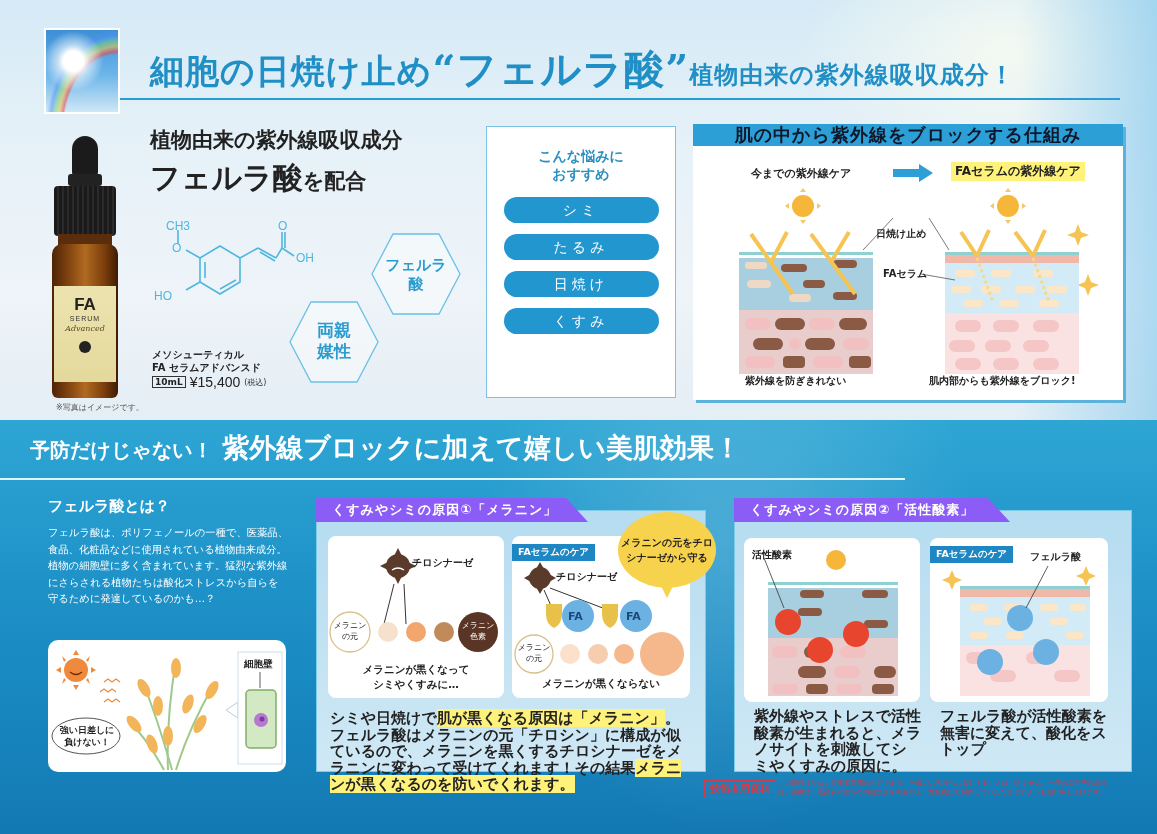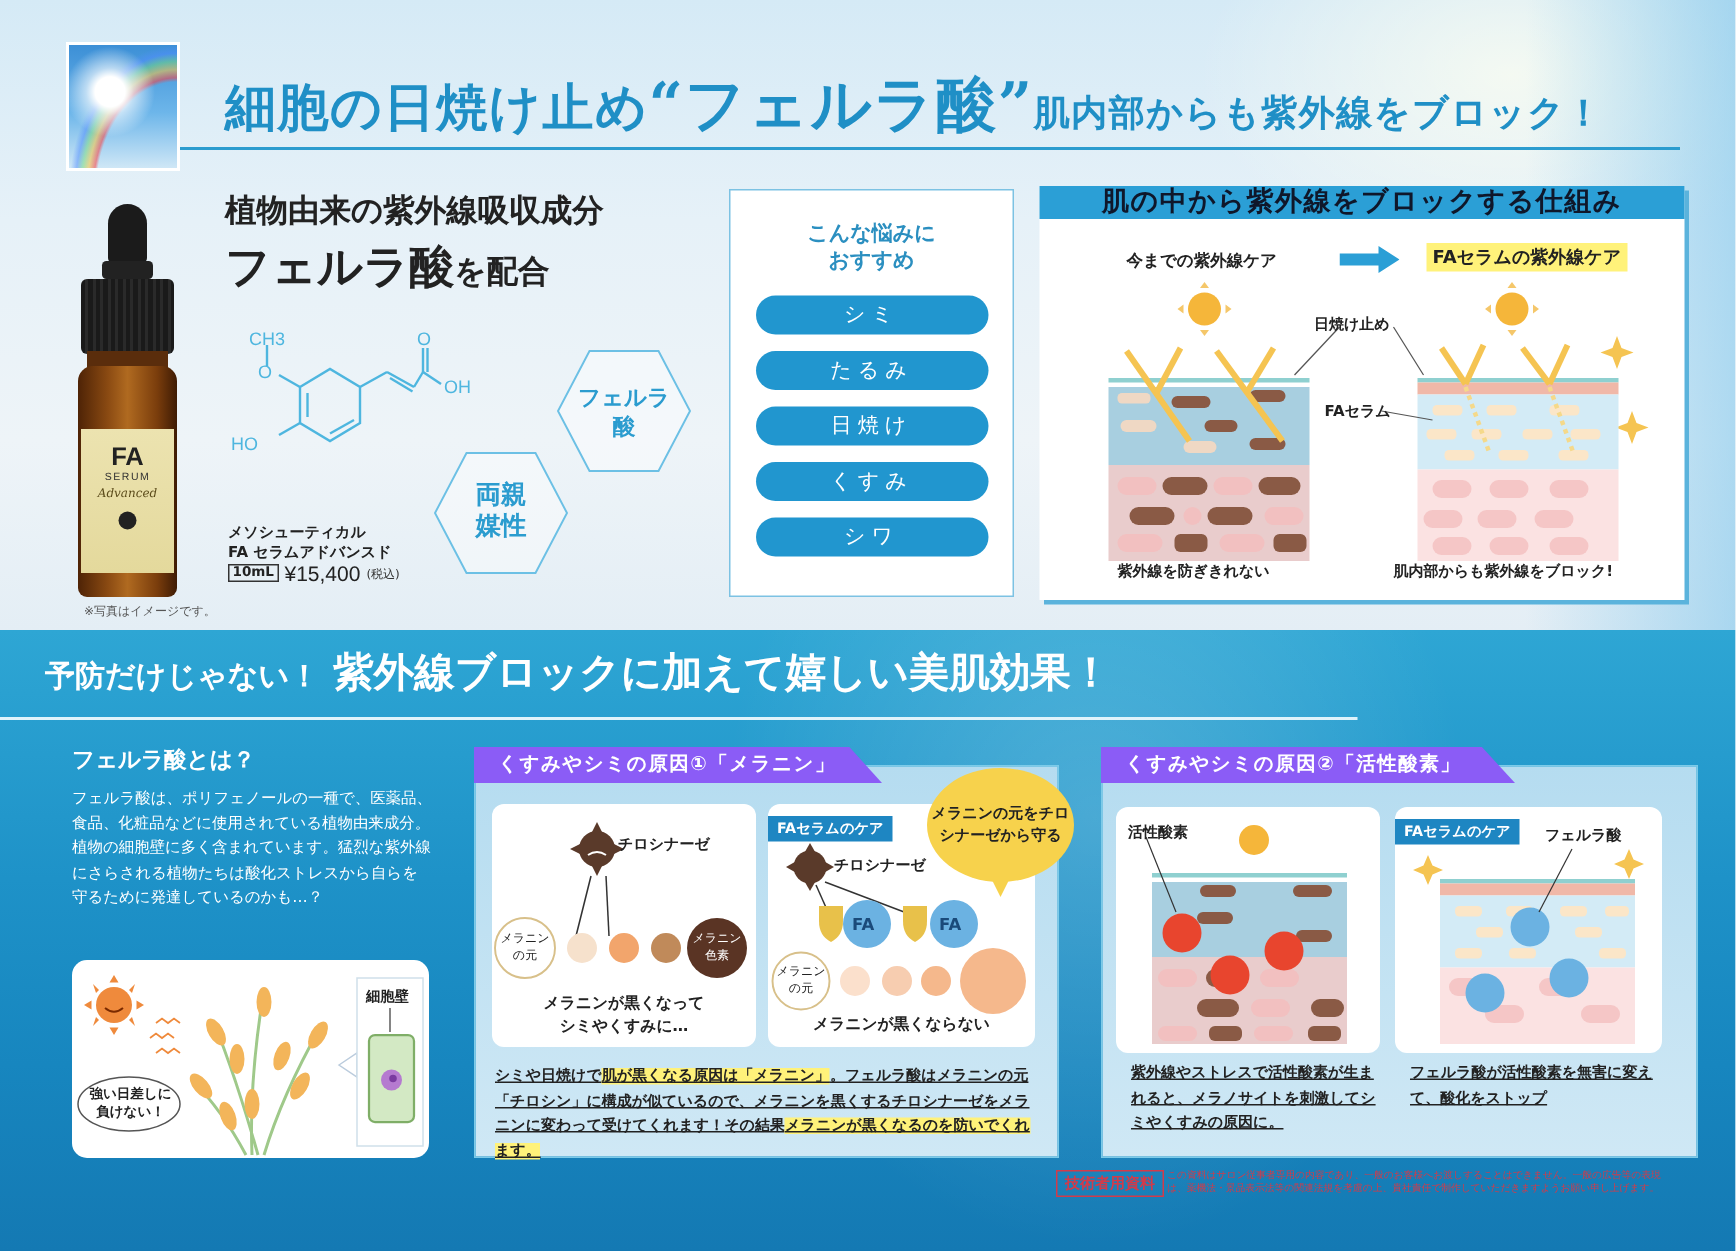"肌内部からも紫外線をブロック！" span.small { text: 肌内部からも紫外線をブロック -> 植物由来の紫外線吸収成分 }
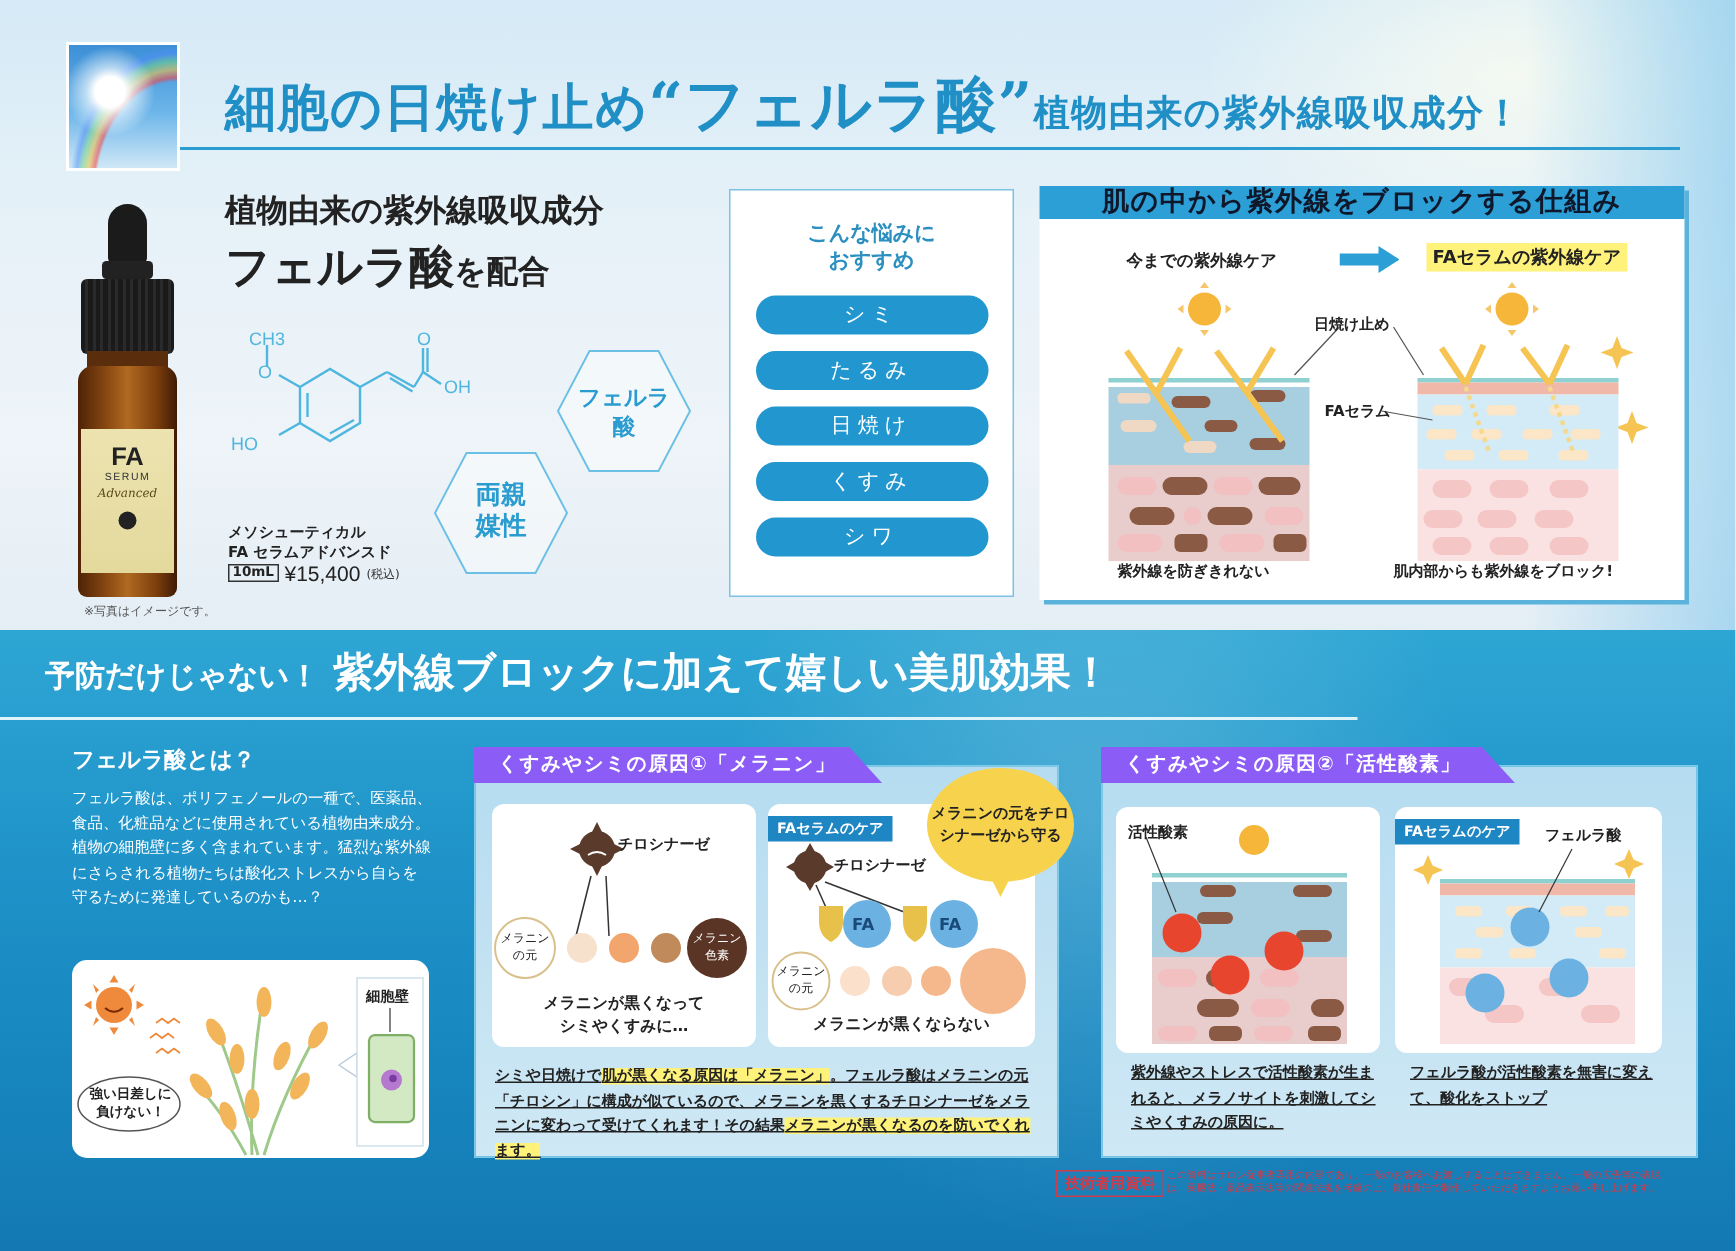"日焼け止め" .mech .lbl-sun { top: 85px -> 103px }
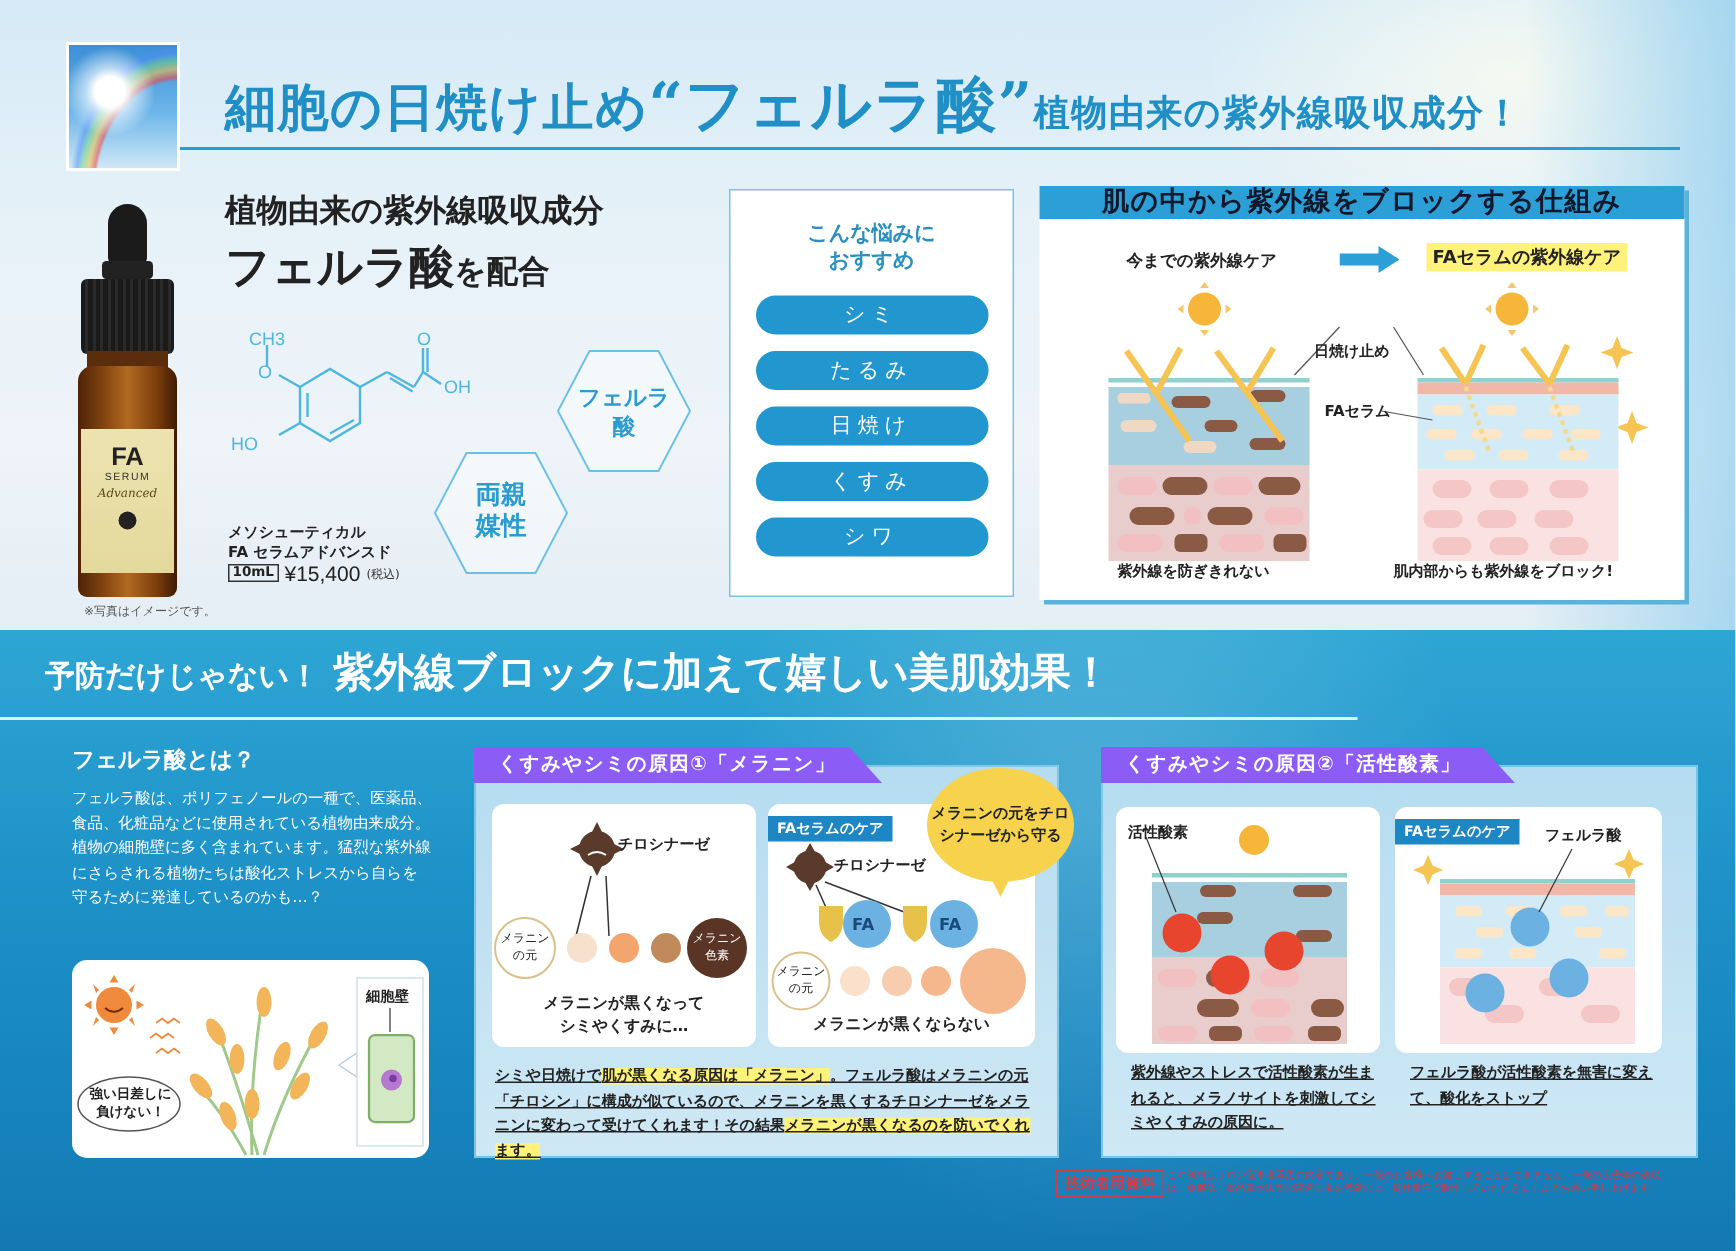"シワ" span.pill { html: <span>シワ</span> -> none }
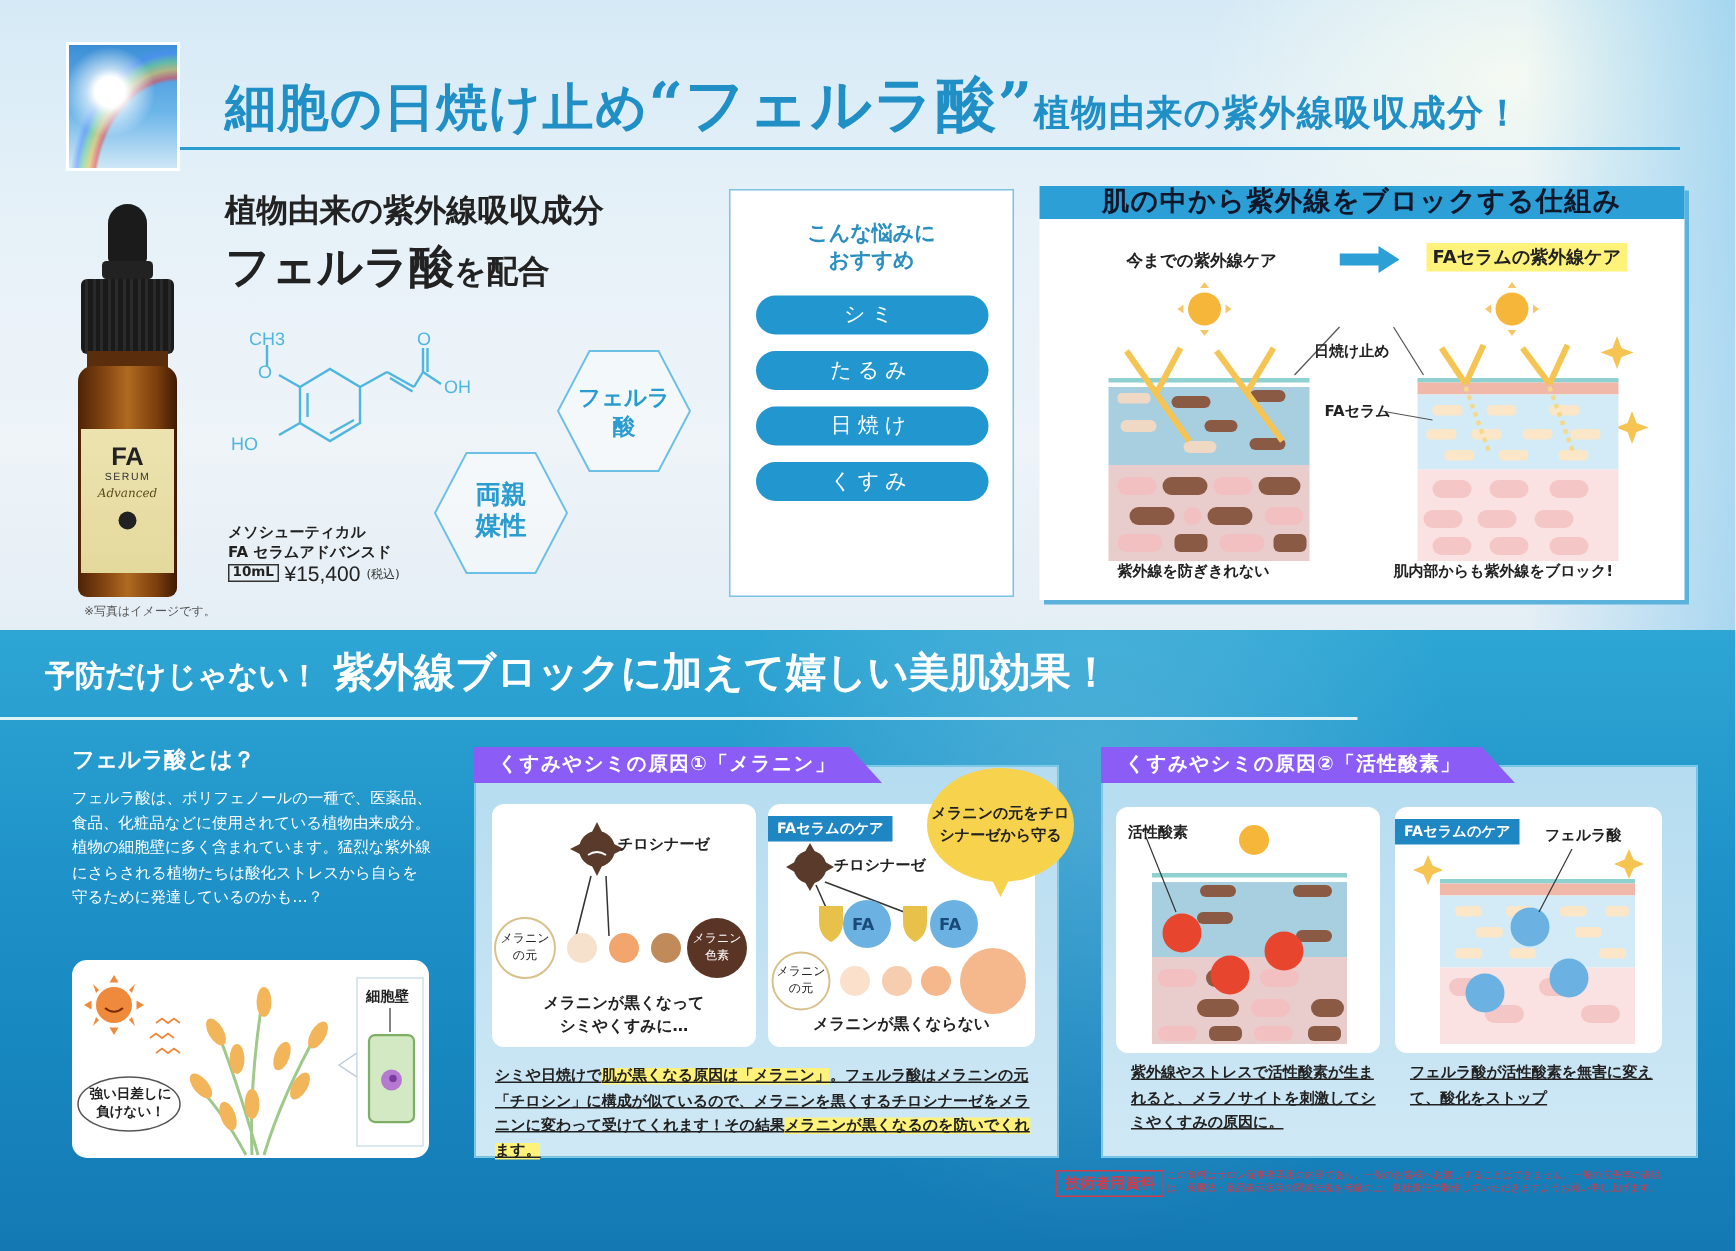"シミや日焼けで肌が黒くなる原因は「メラニン」。フェルラ酸はメラニンの元「チロシン" .desc { font-size: 10px -> 15px; text-decoration: underline -> none }
